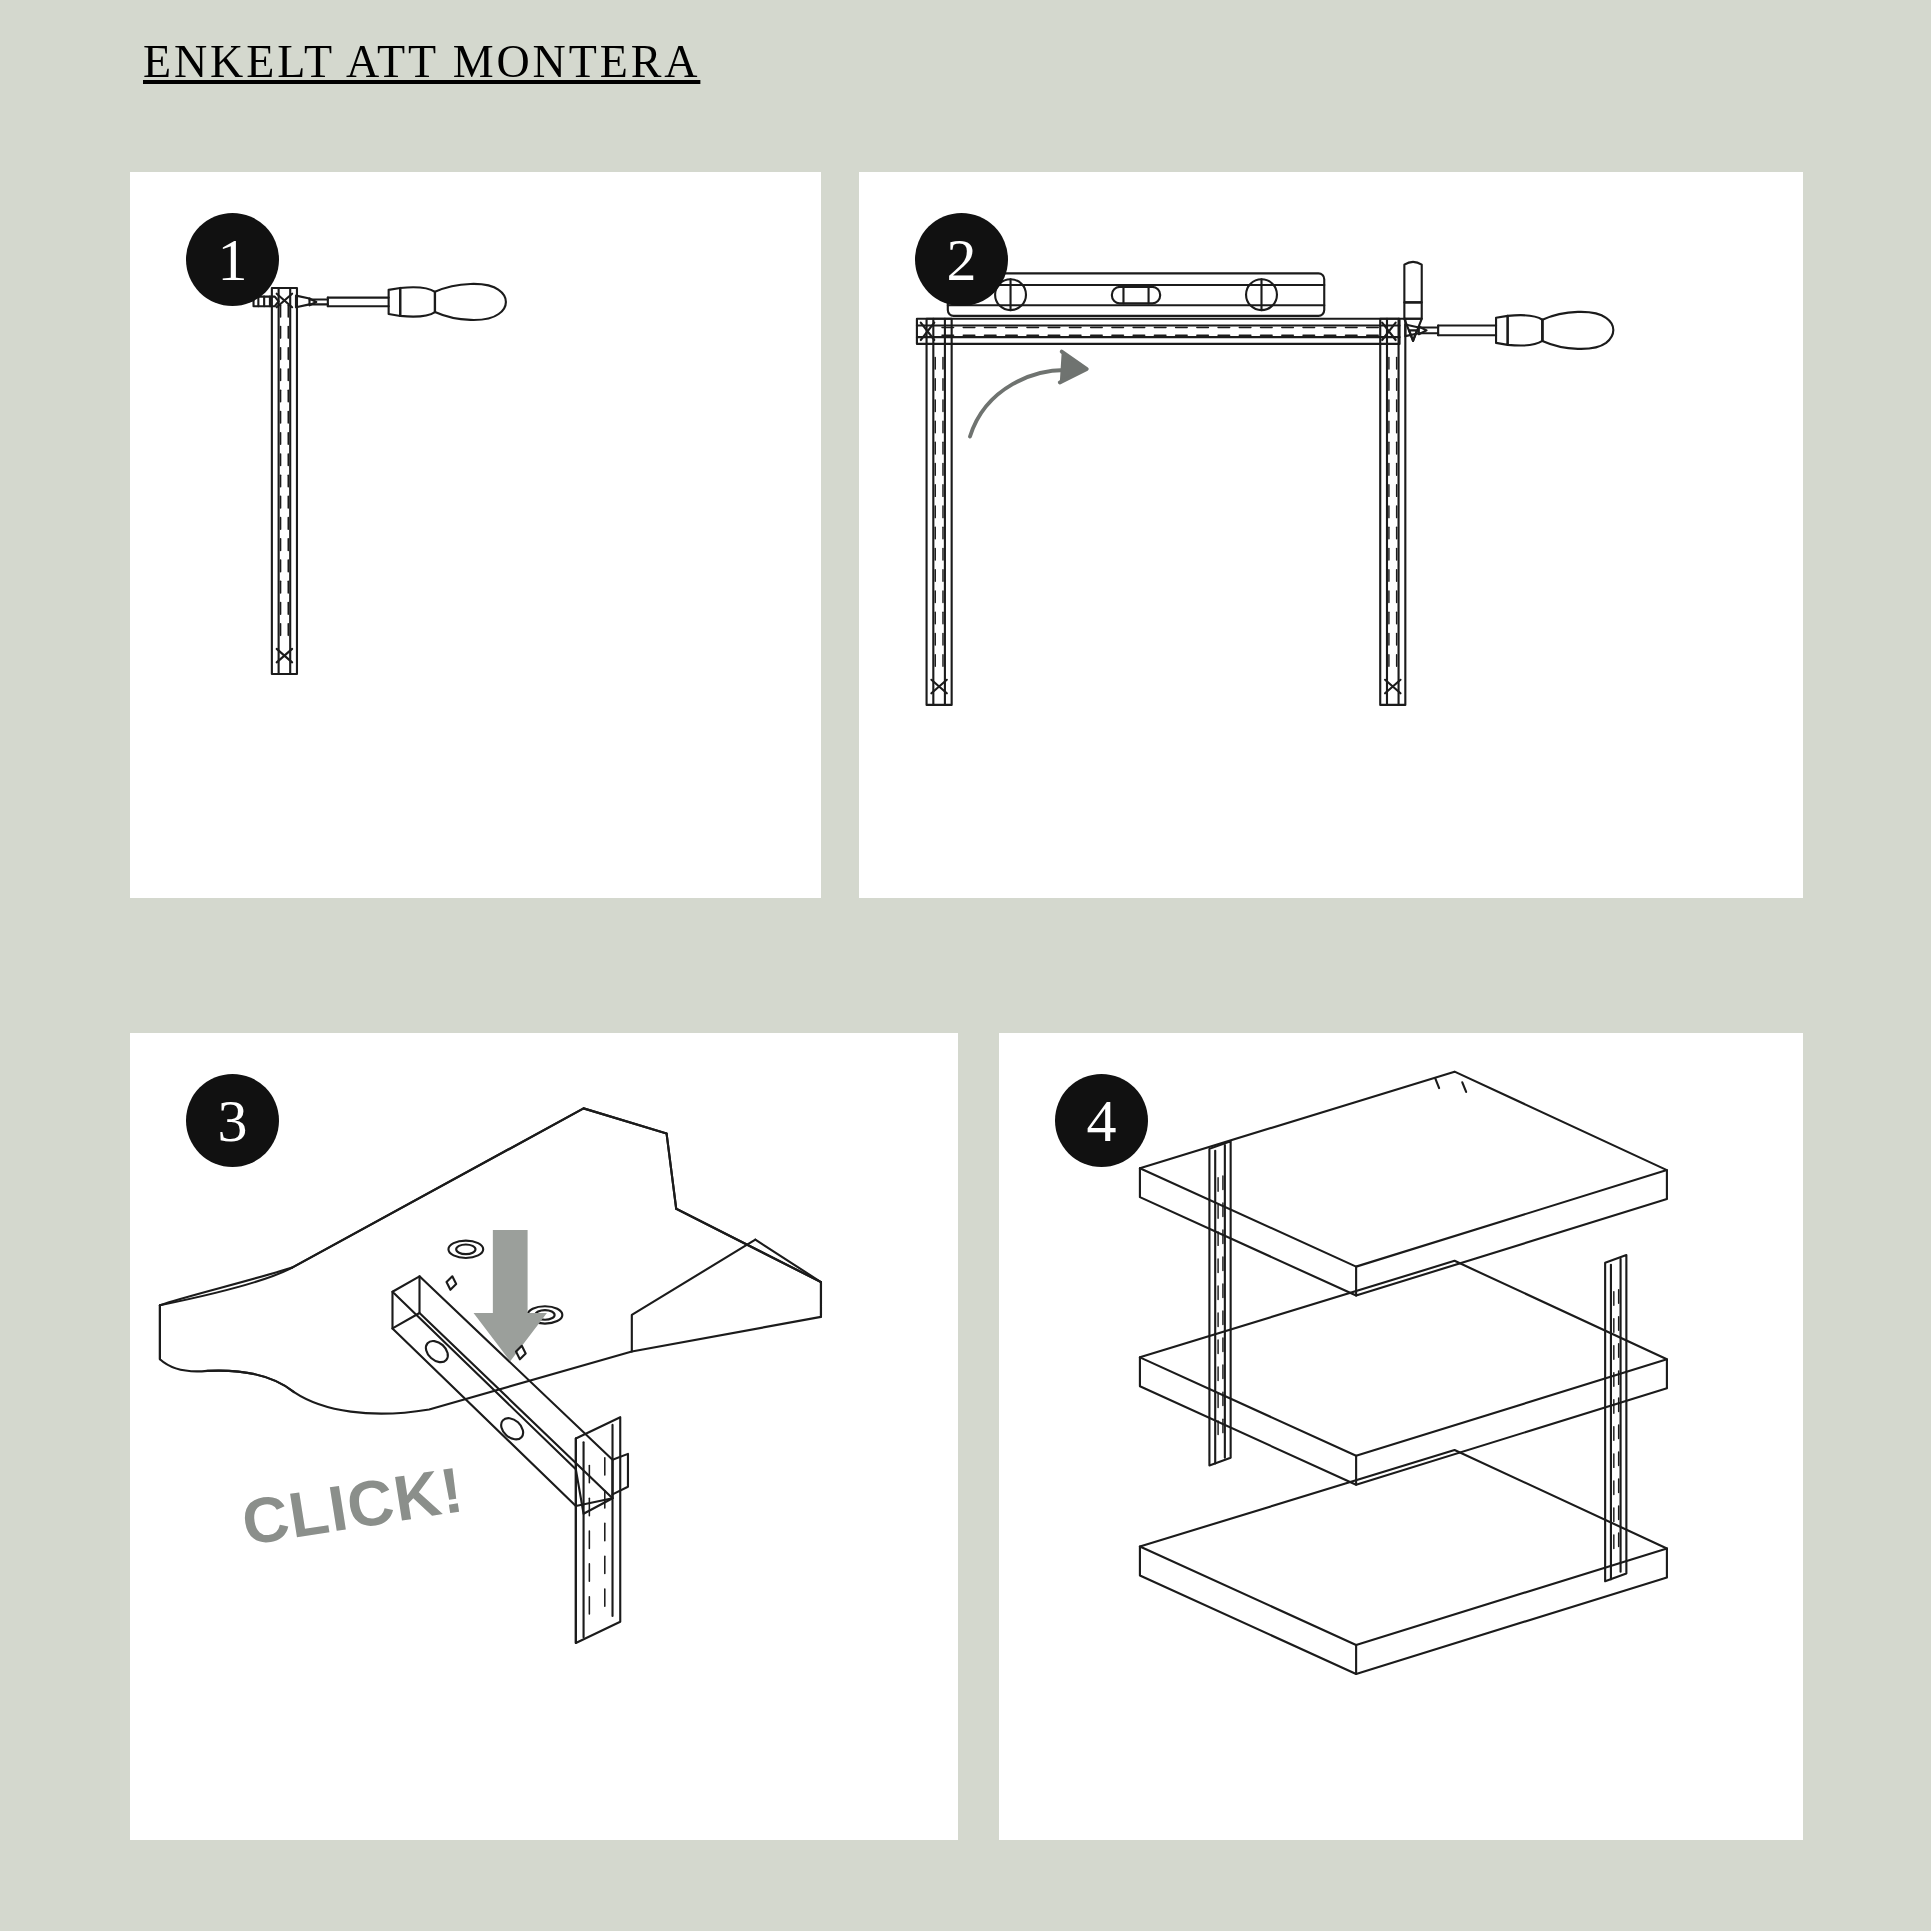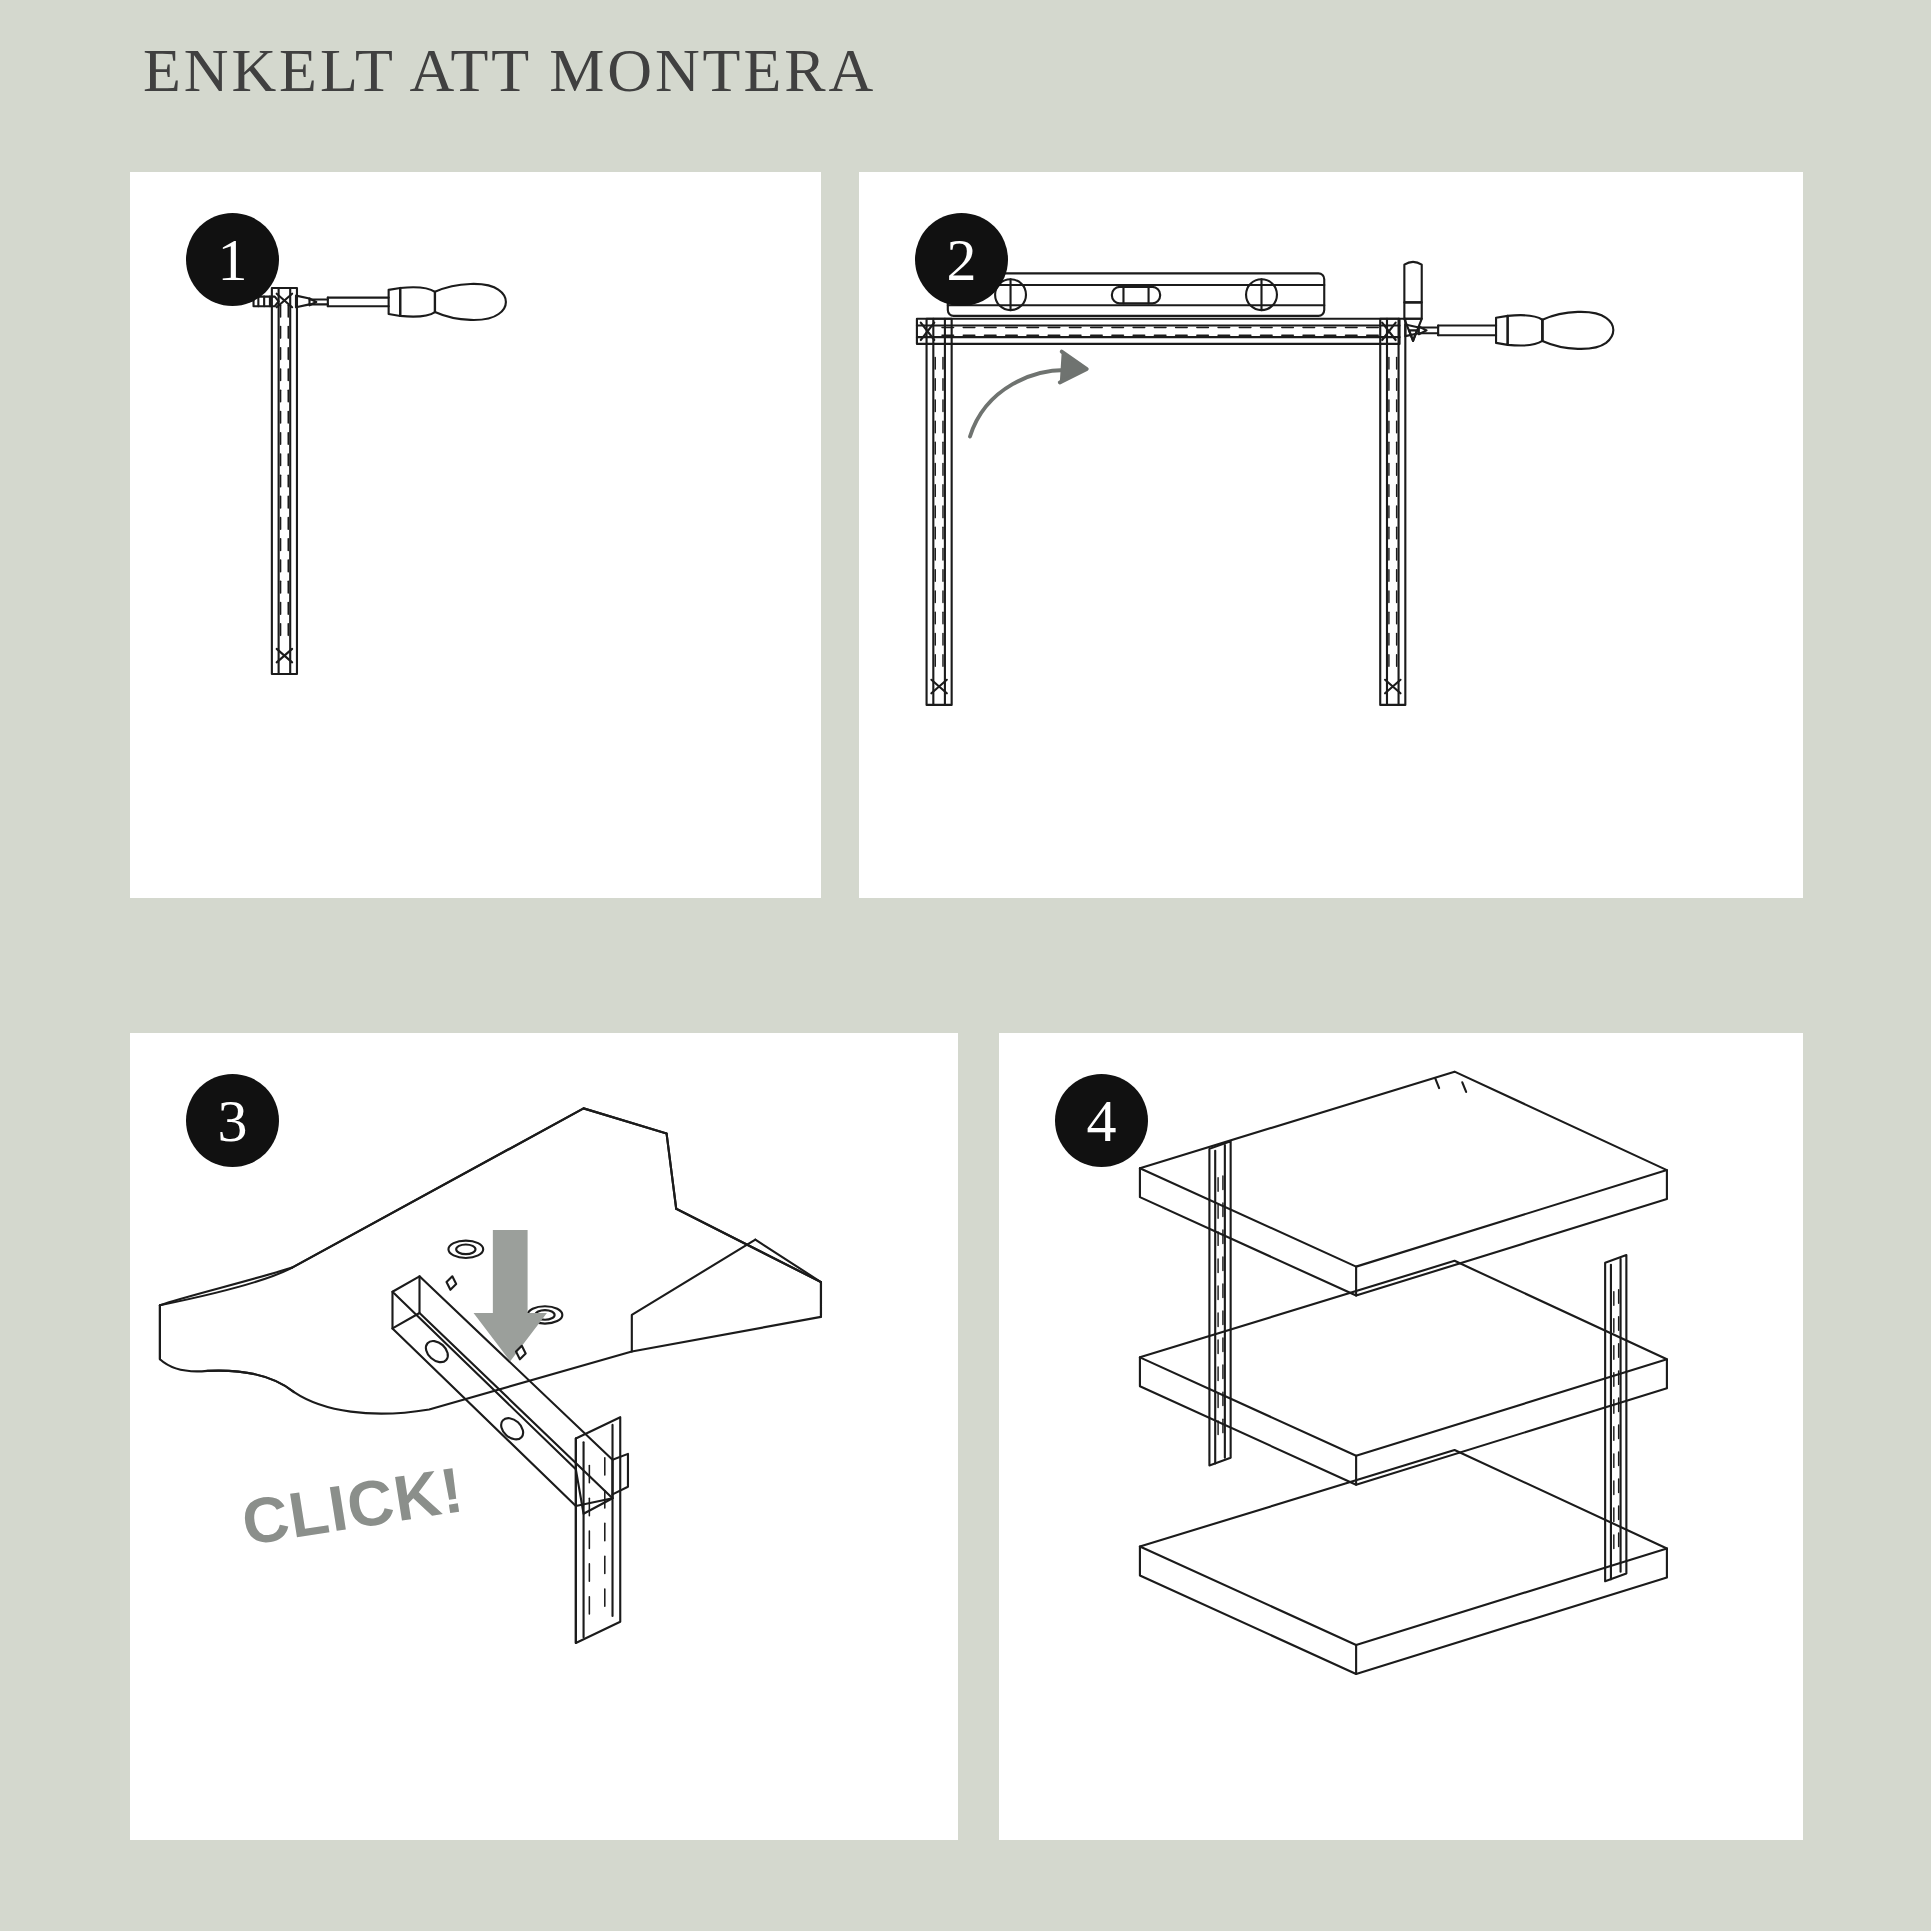"ENKELT ATT MONTERA" .page-title { color: #404040 -> #000000; font-size: 62px -> 46px; text-decoration: none -> underline }
